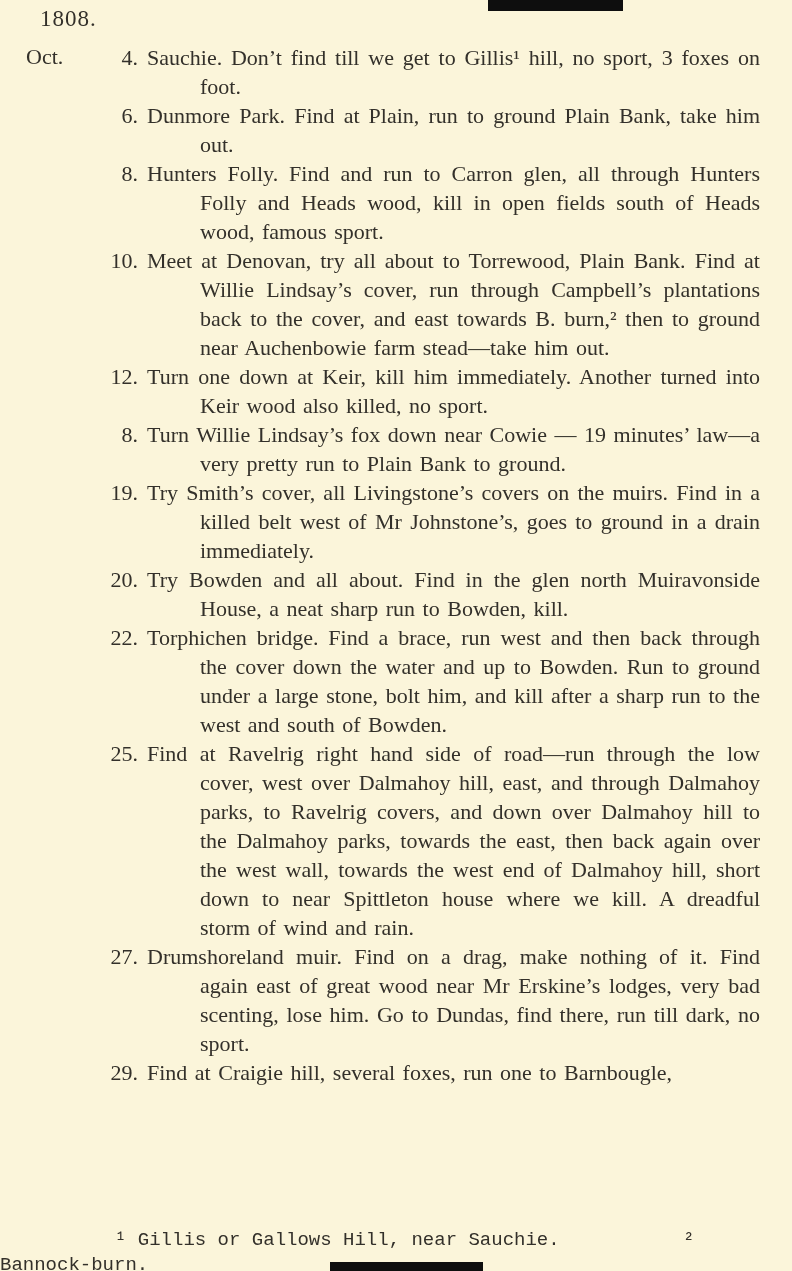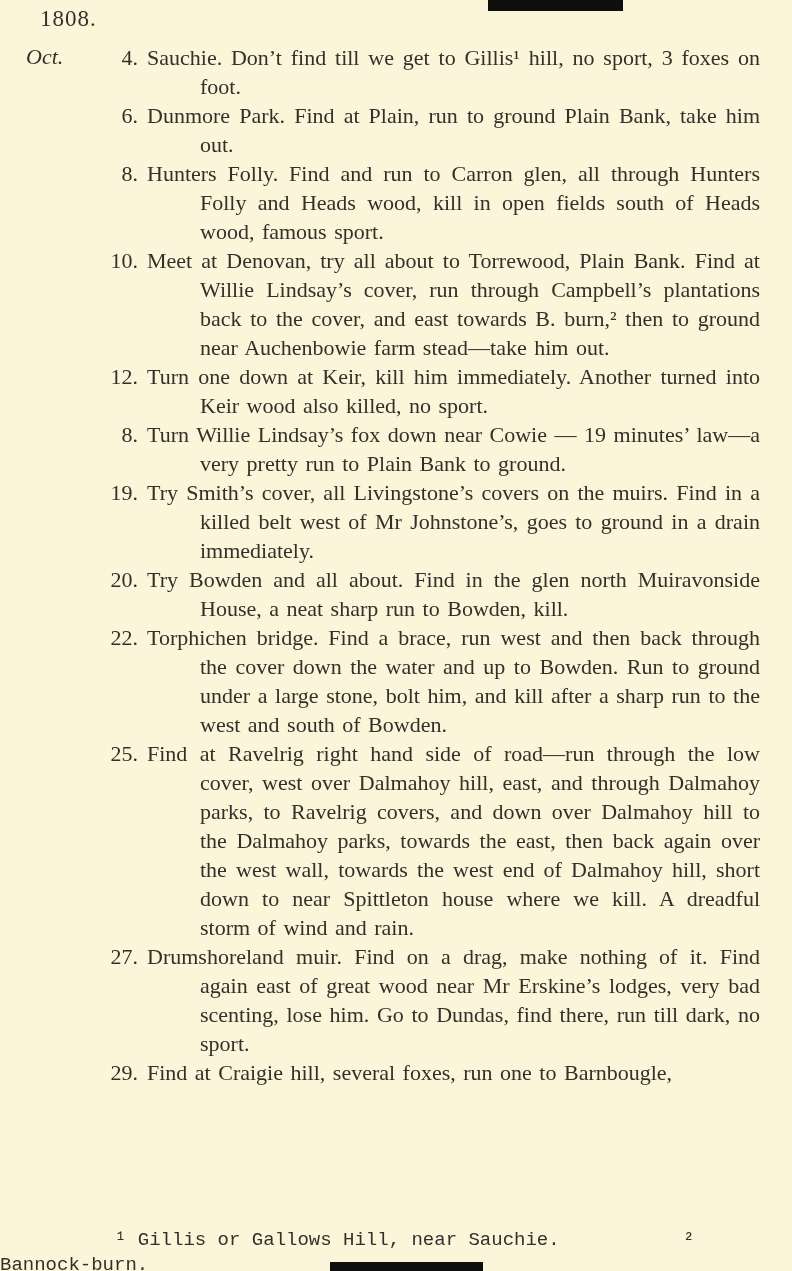"Oct." .month { font-style: italic -> none }
